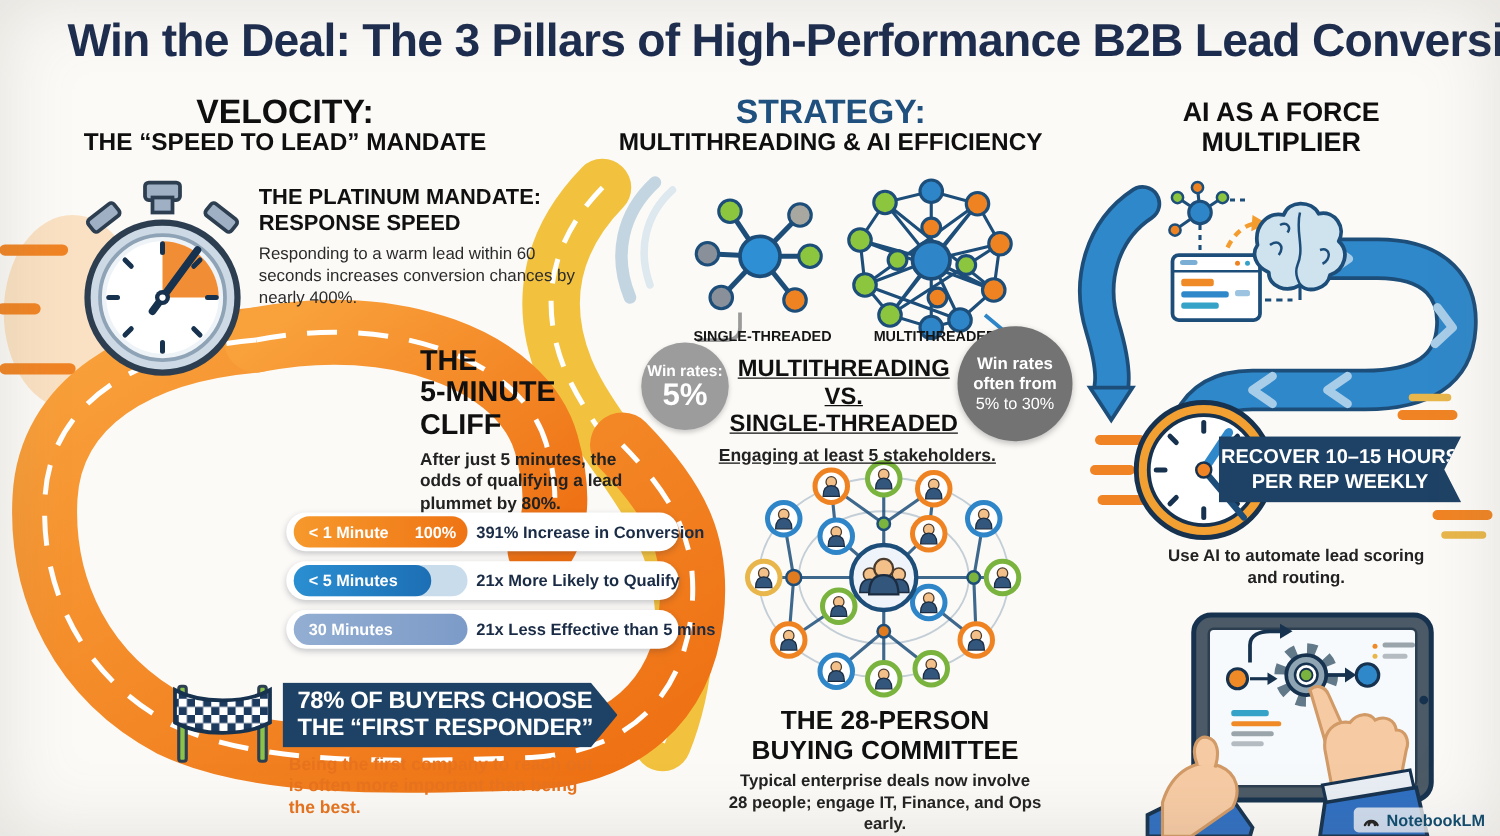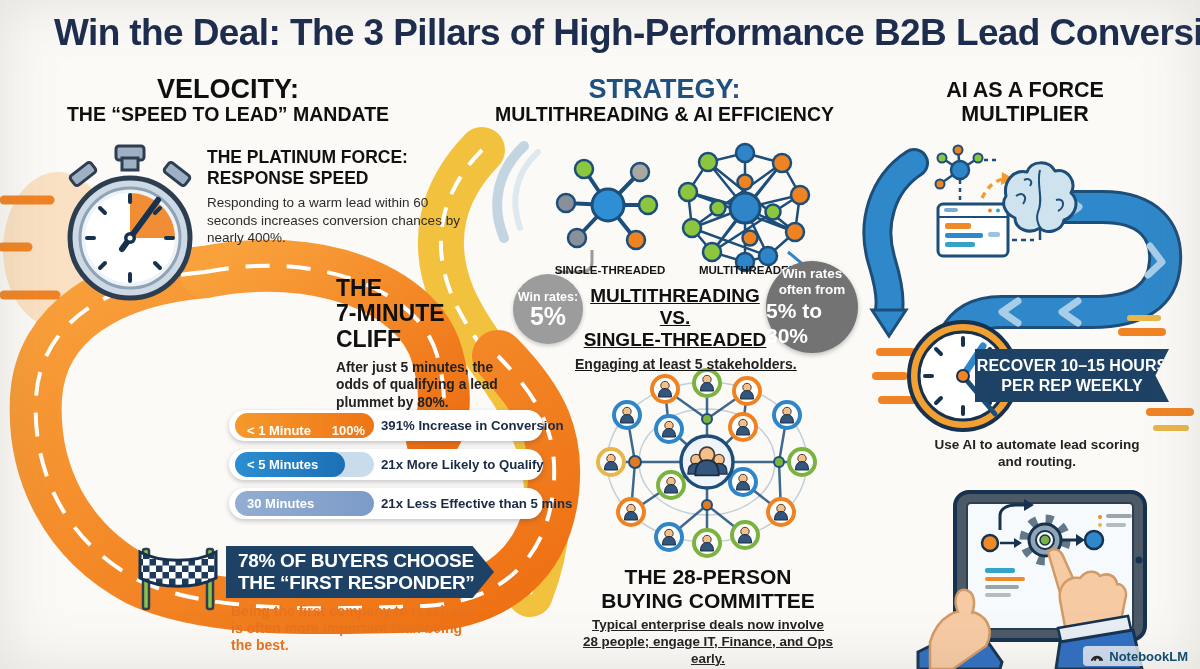"THE PLATINUM FORCE:" div.h { text: FORCE -> MANDATE }
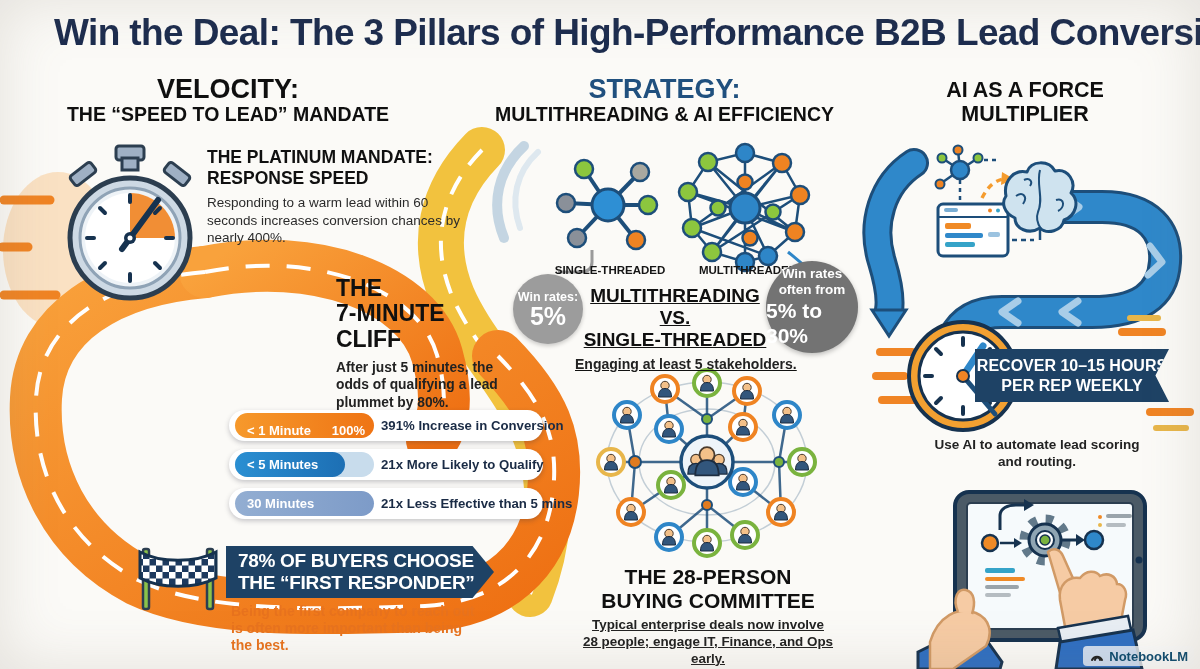"7-MINUTE" div.h { text: 7-MINUTE -> 5-MINUTE }
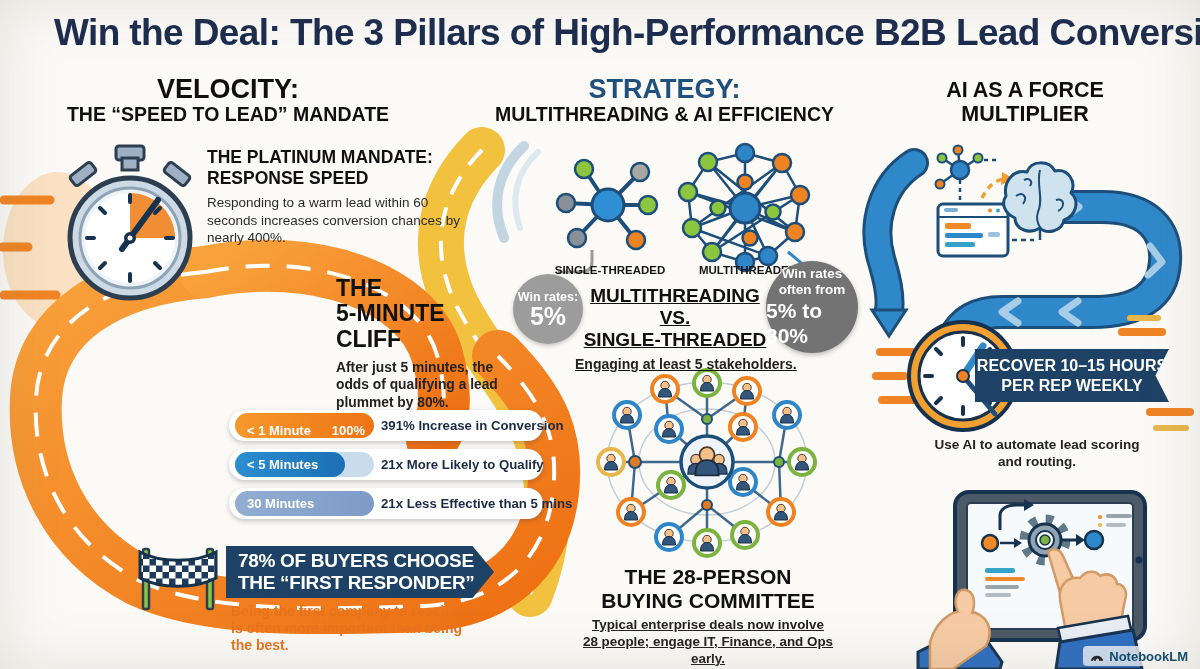"5% to 30%" .win-high .v { font-size: 21px -> 13px; font-weight: bold -> normal }
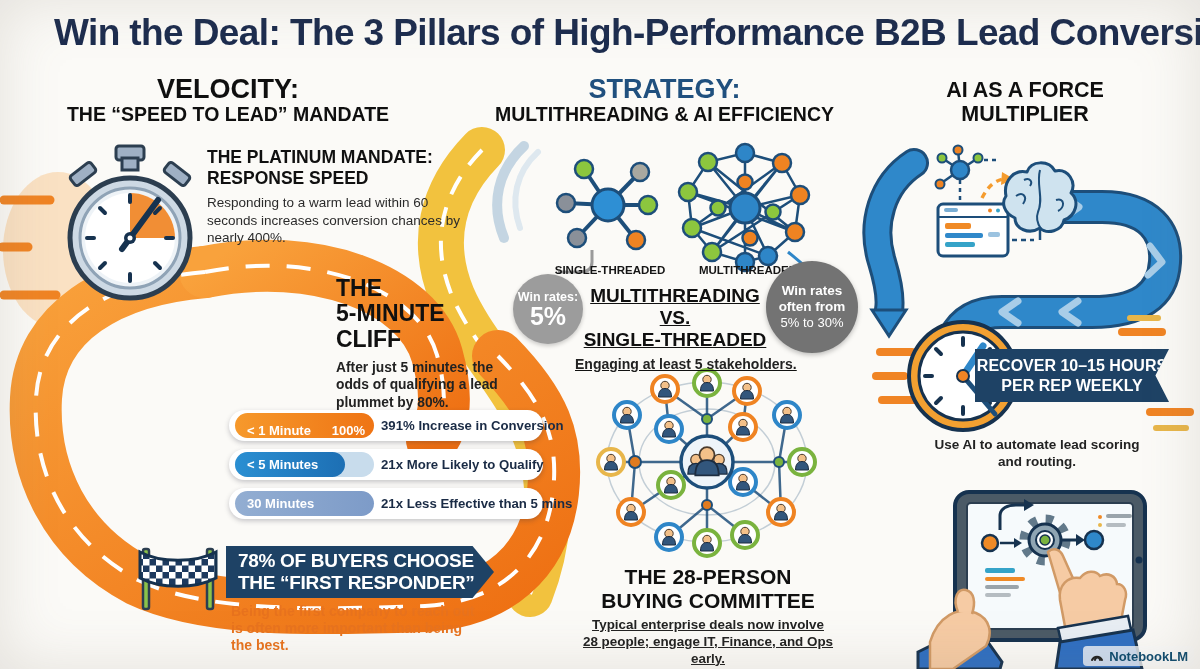"< 1 Minute" div.bar-fill { align-items: flex-end -> none }
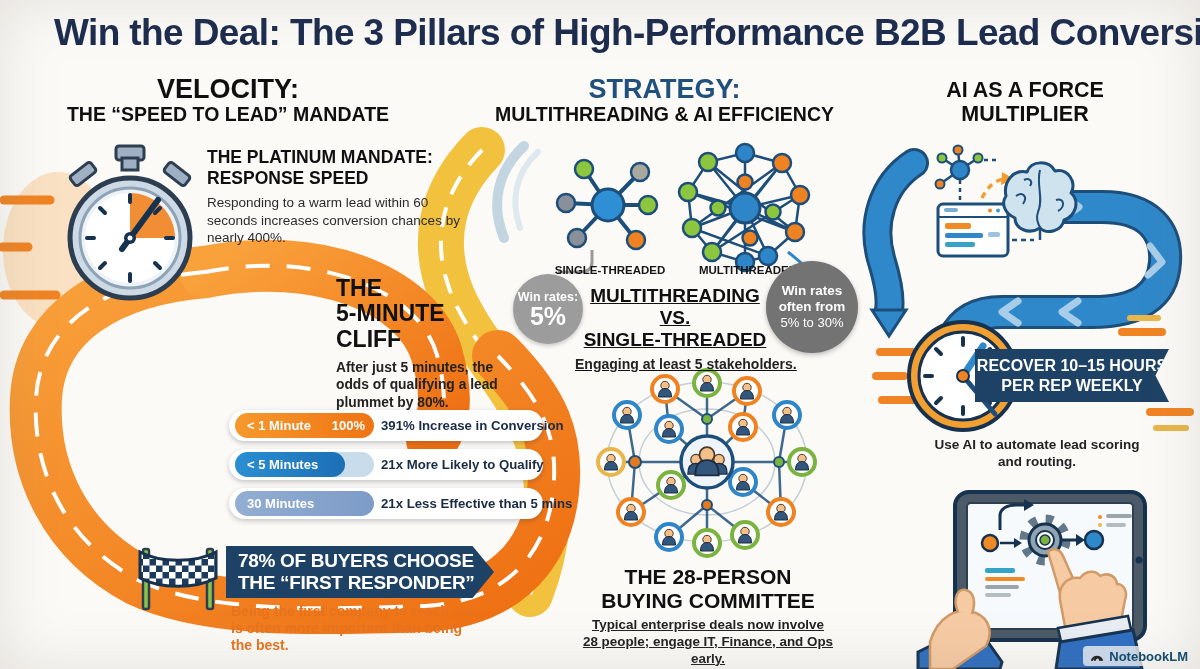"Typical enterprise deals now involve" .committee .b { text-decoration: underline -> none }
